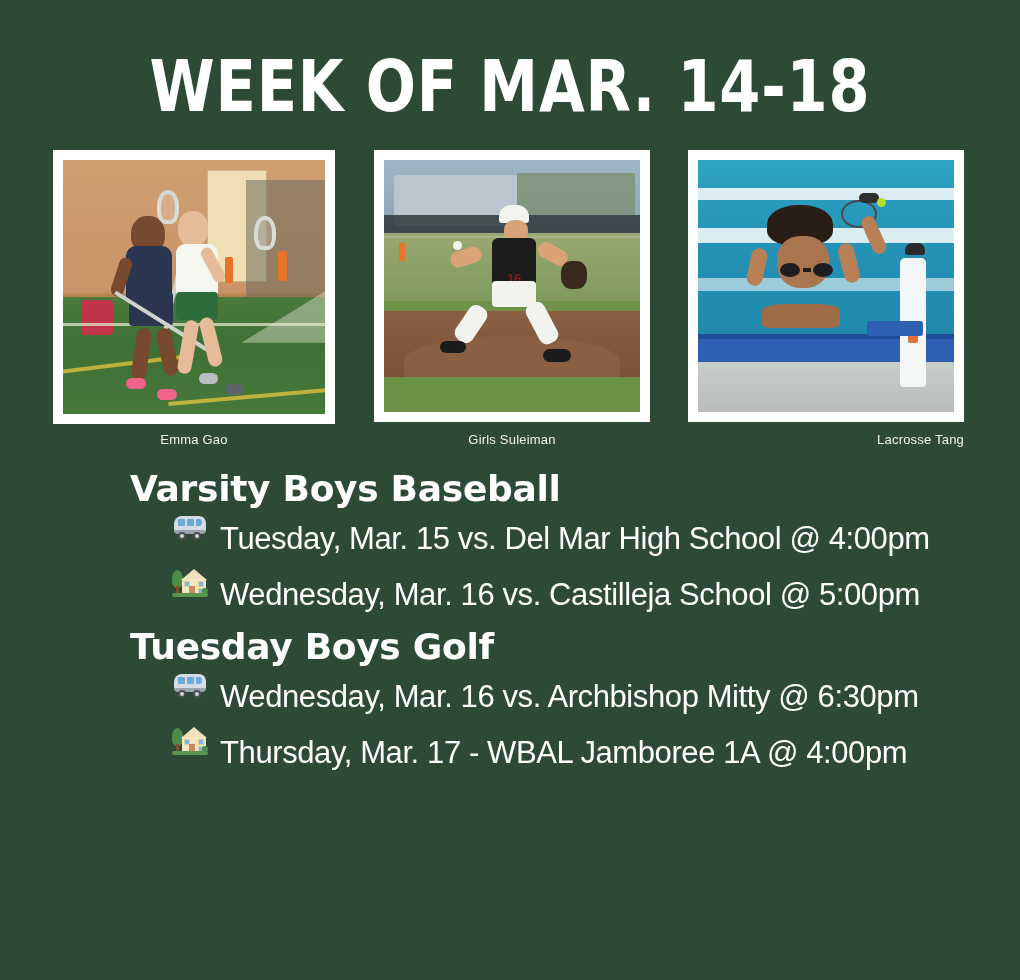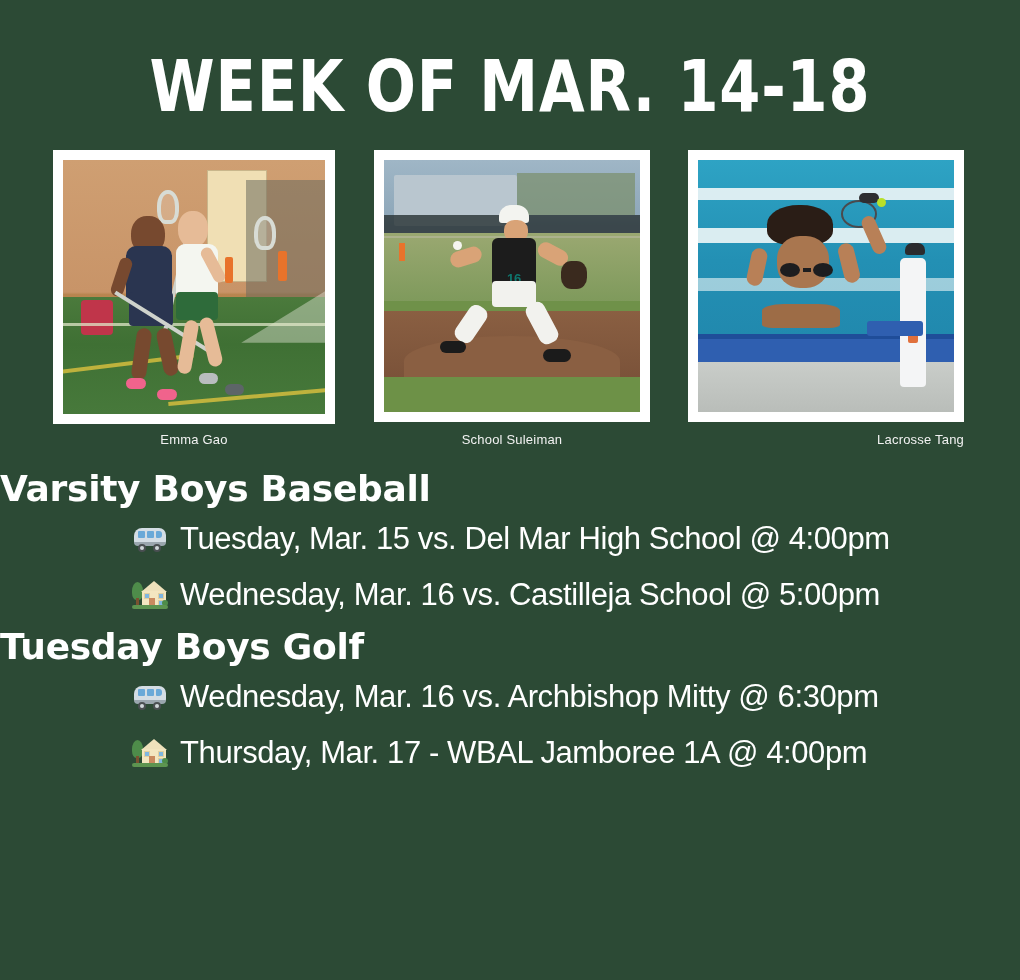"16" .bb-num { color: #0f766e -> #7f1d1d }
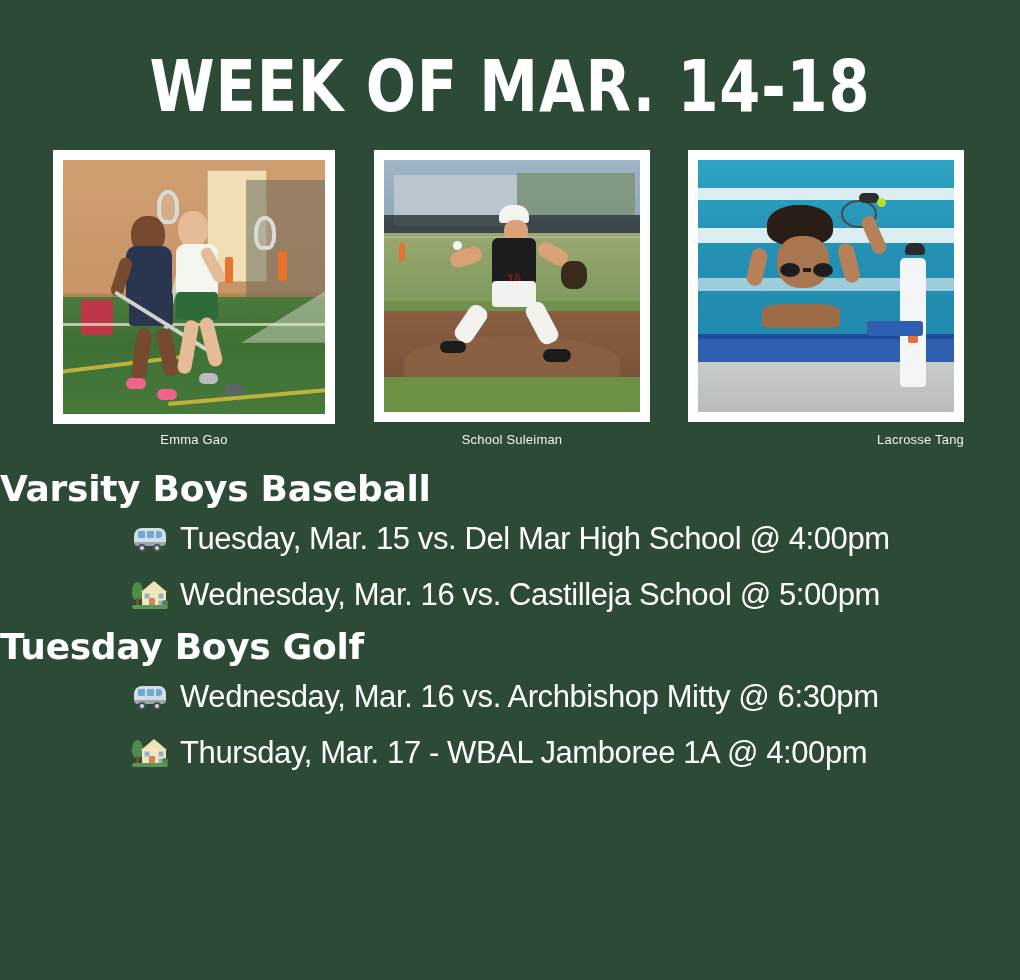"School Suleiman" div.caption { text: School -> Girls }
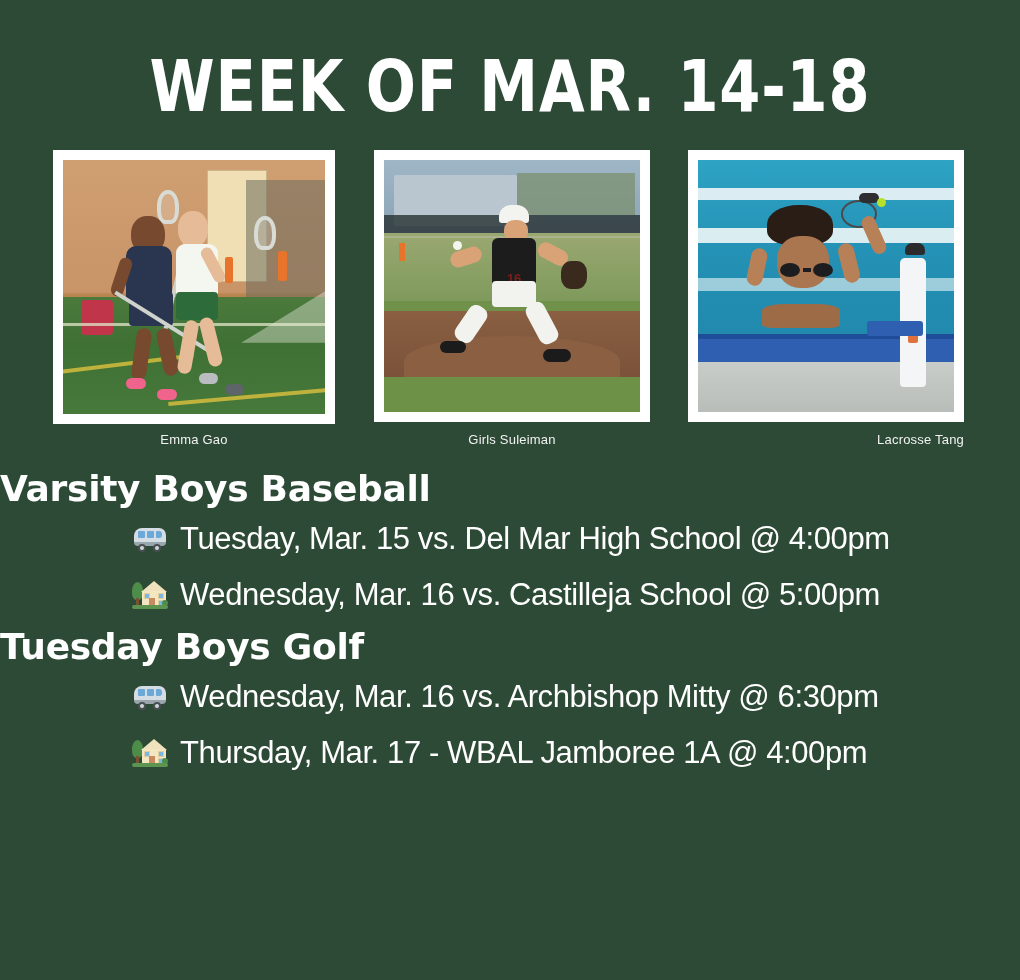"Varsity Boys Baseball" .event-title { padding-left: none -> 130px }
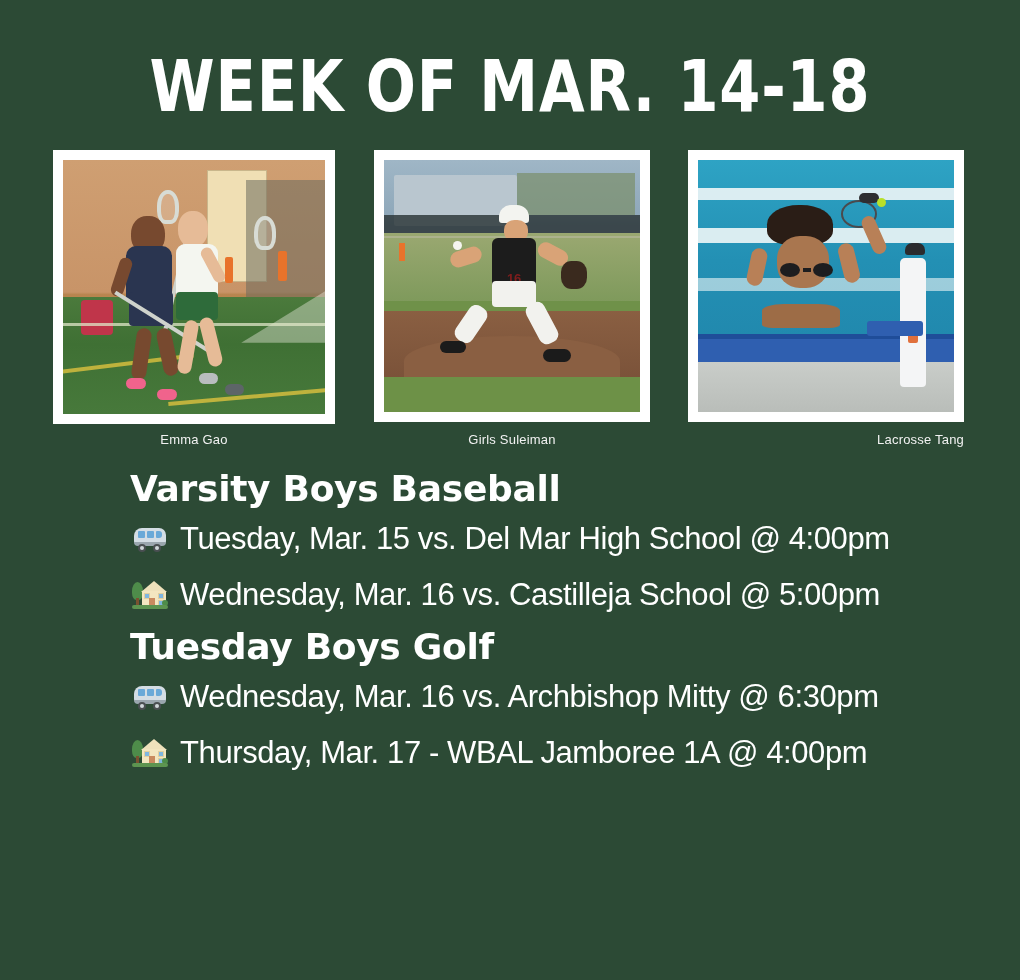"Tuesday, Mar. 15 vs. Del" .event-detail { align-items: center -> none; margin-left: none -> 40px }
